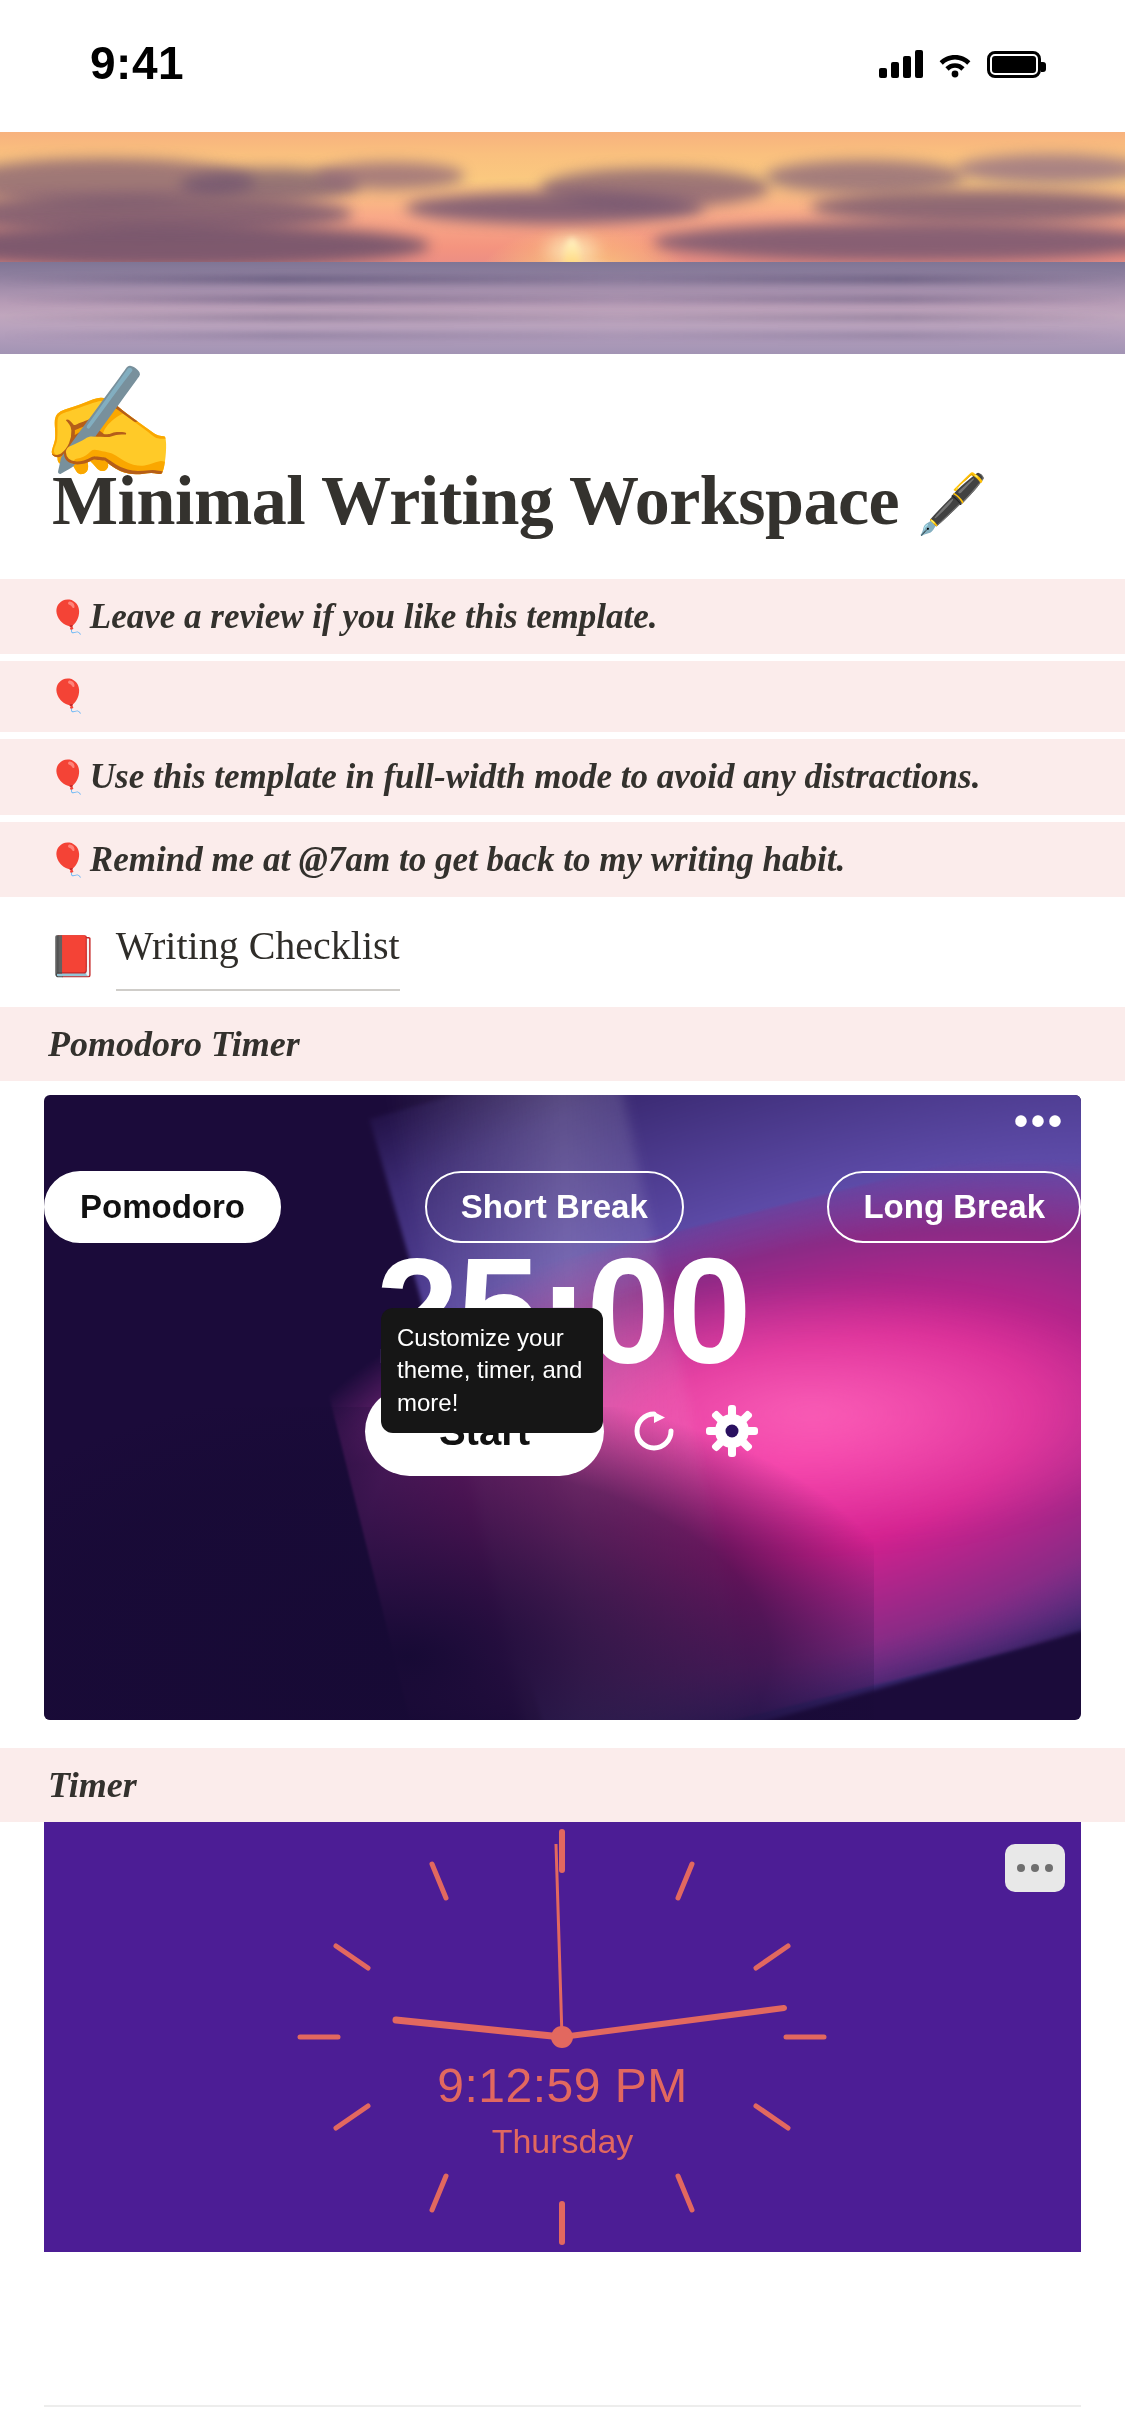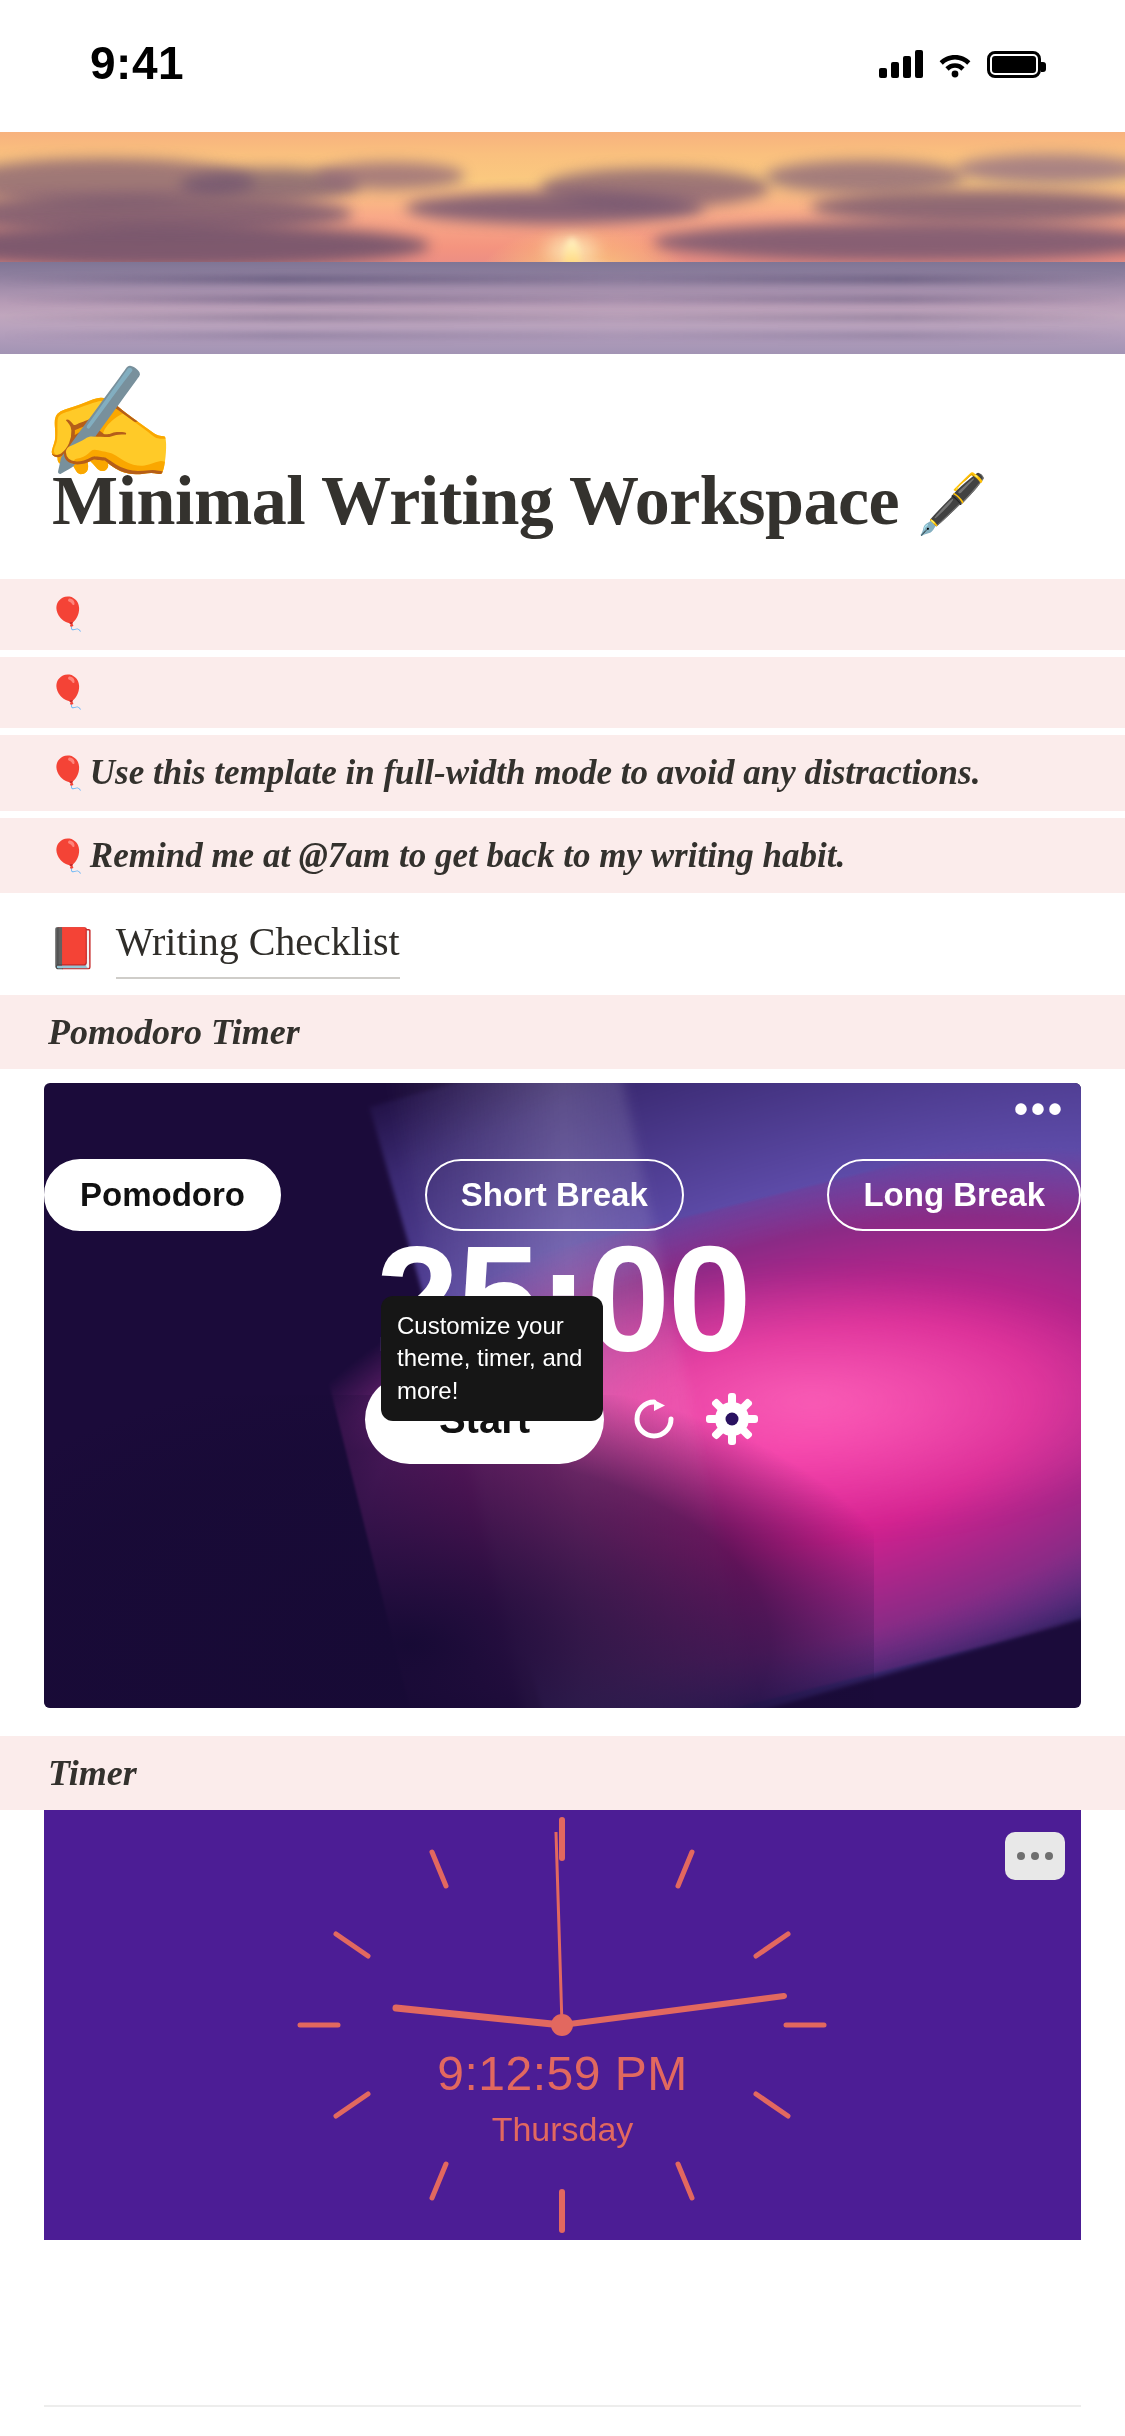"Leave a review if you" span { html: none -> <span>Leave a review if you like this template.</span> }
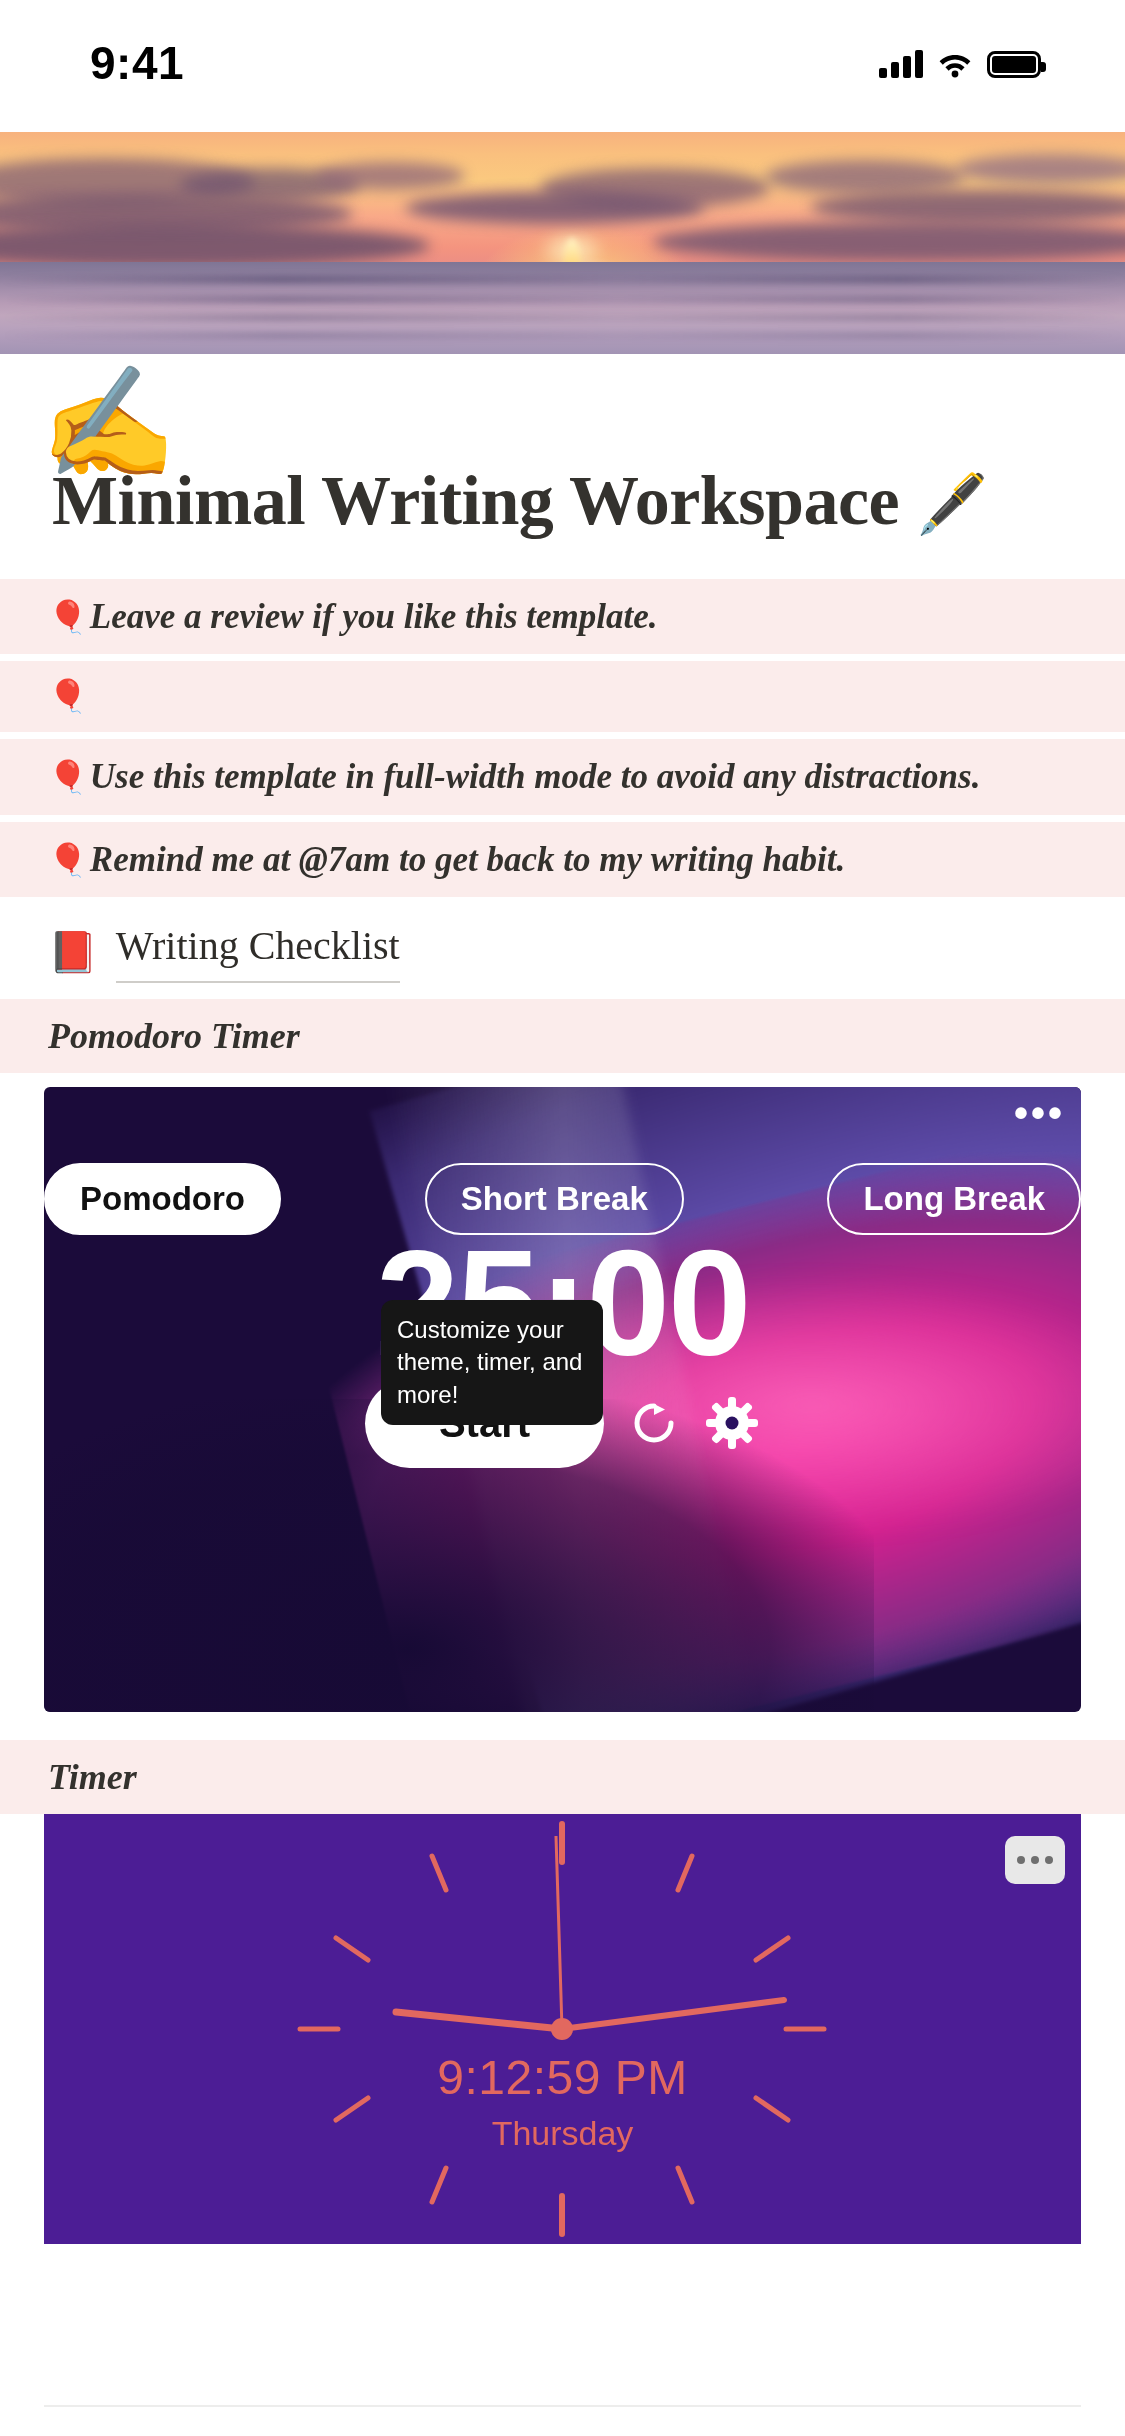"Writing Checklist" .checklist-link { padding-bottom: 12px -> 20px }
